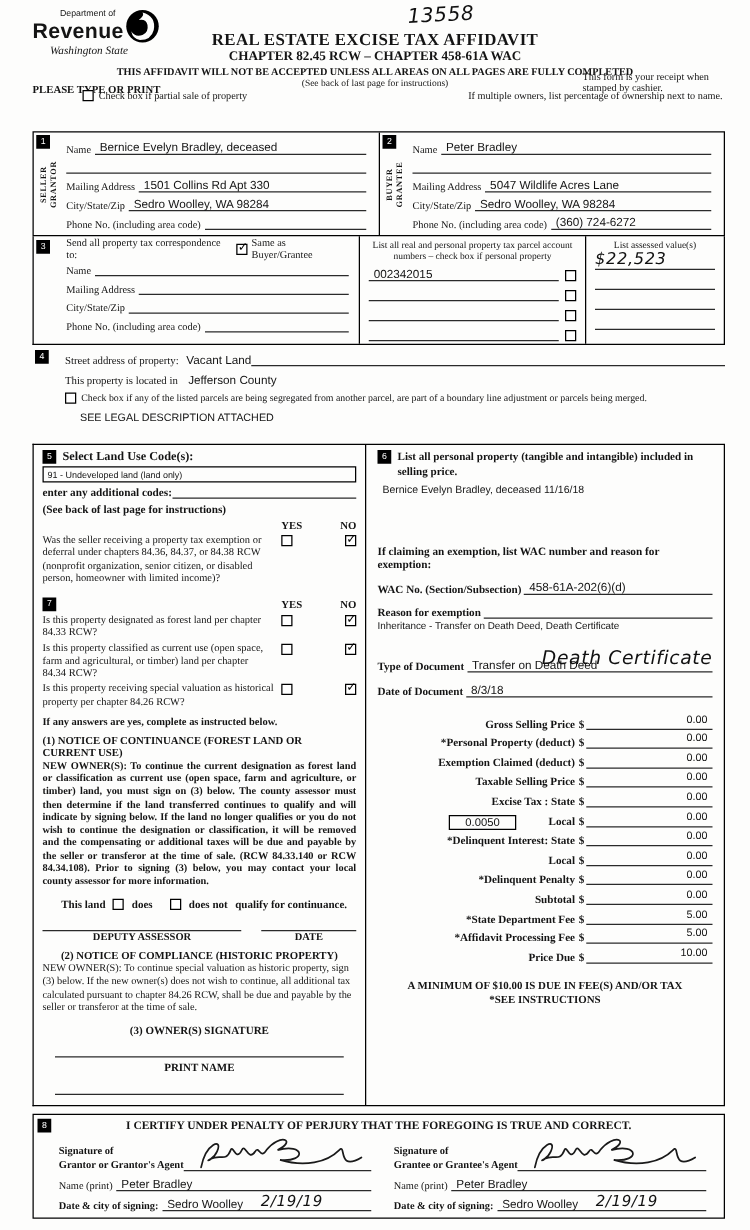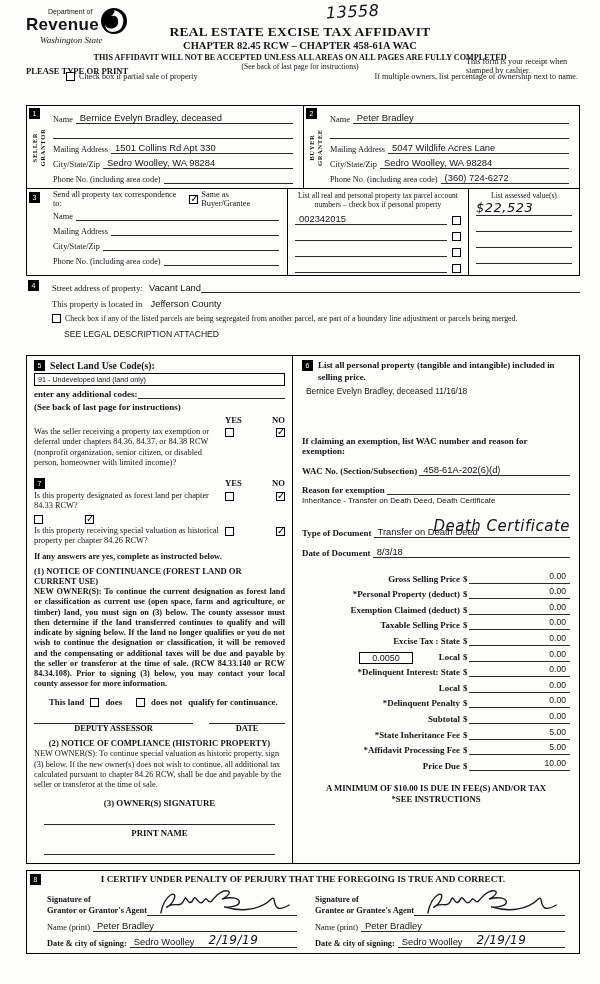"Is this property classified as" div.qtext { html: none -> <div>Is this property classified as current use (open space, farm and agricultural, or timber) land per chapter 84.34 RCW?</div> }
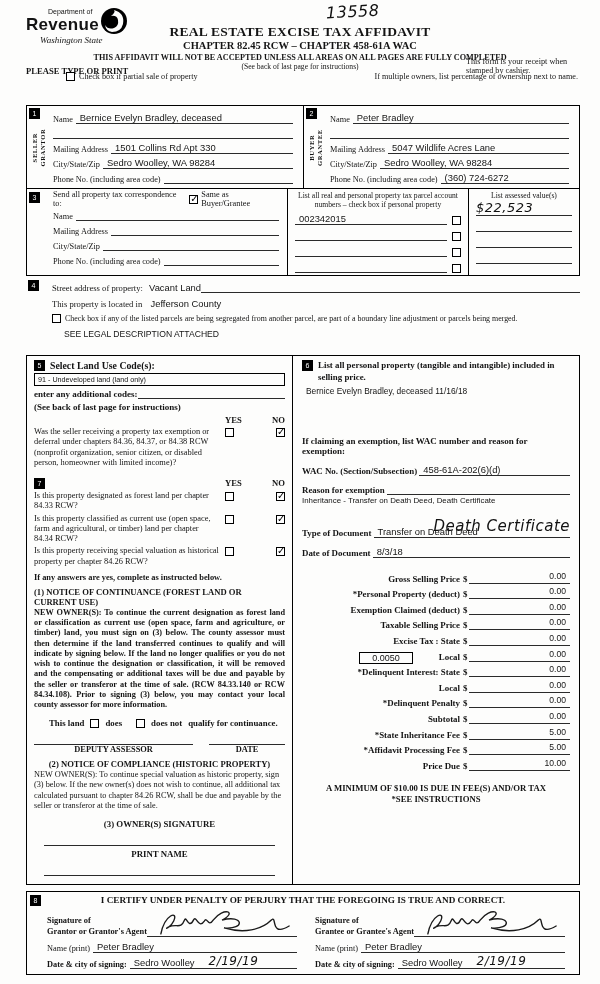"*State Inheritance Fee" span.flabel { text: Inheritance -> Department }
